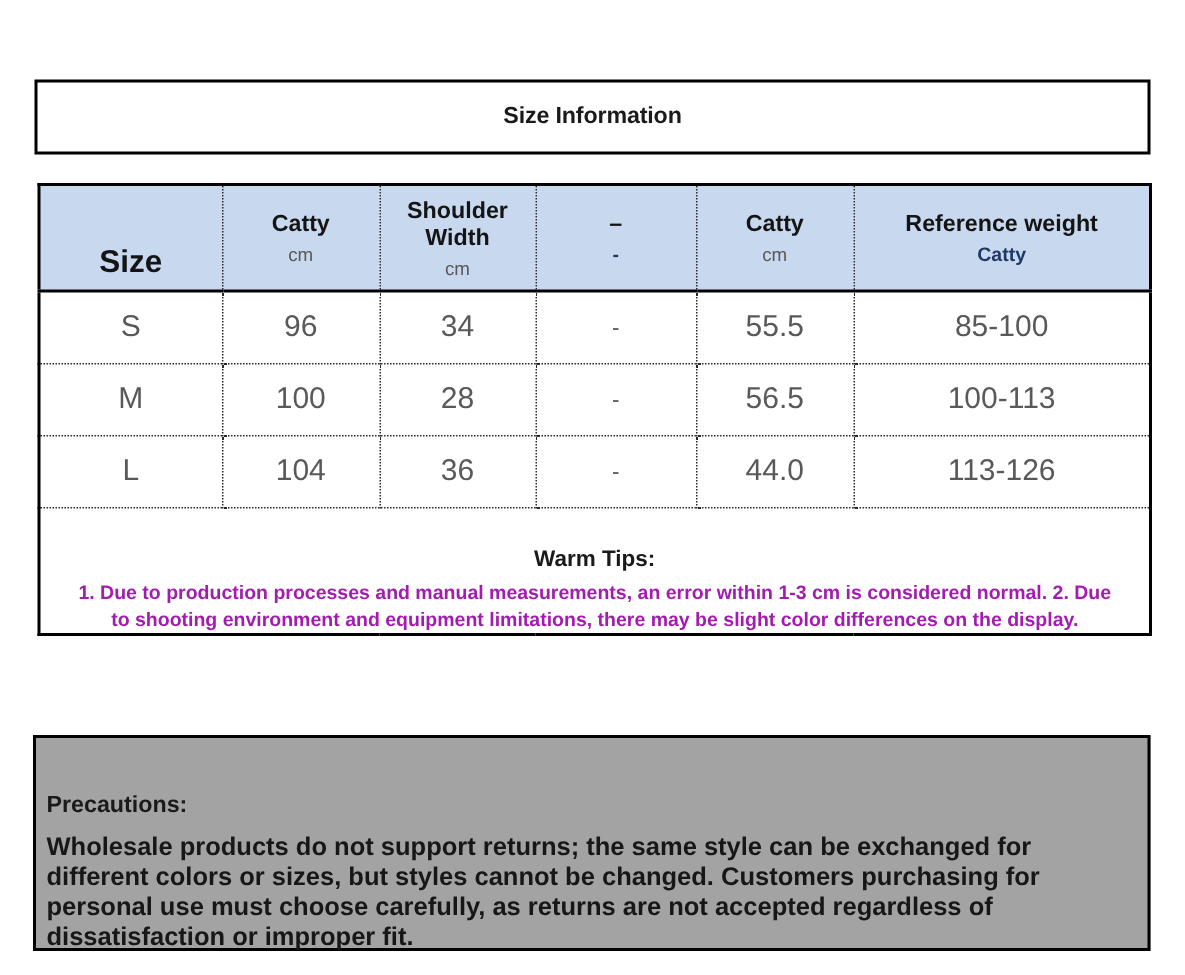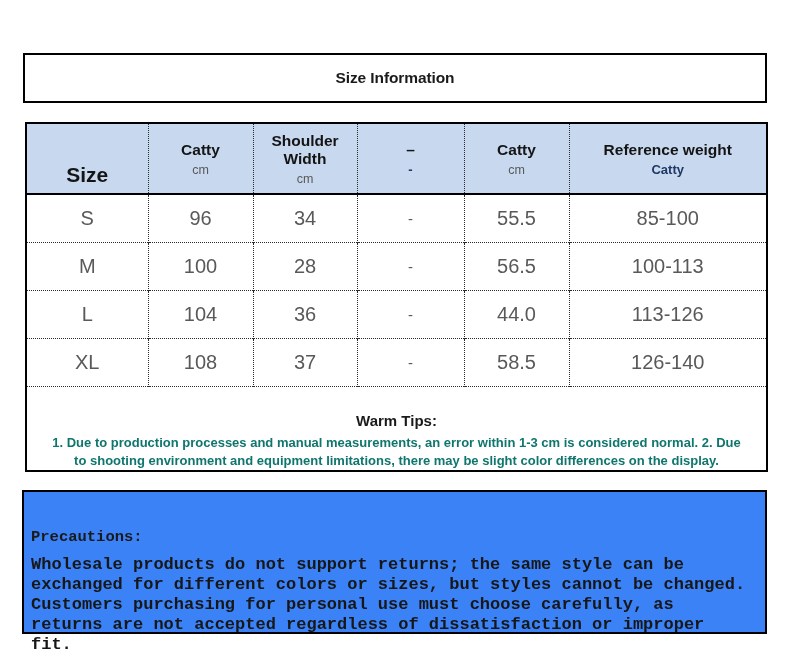"XL" tr { html: <tr> <td>XL</td> <td>108</td> <td>37</td> <td>-</td> <td>58.5</td> <td>126-140</td> </tr> -> none }
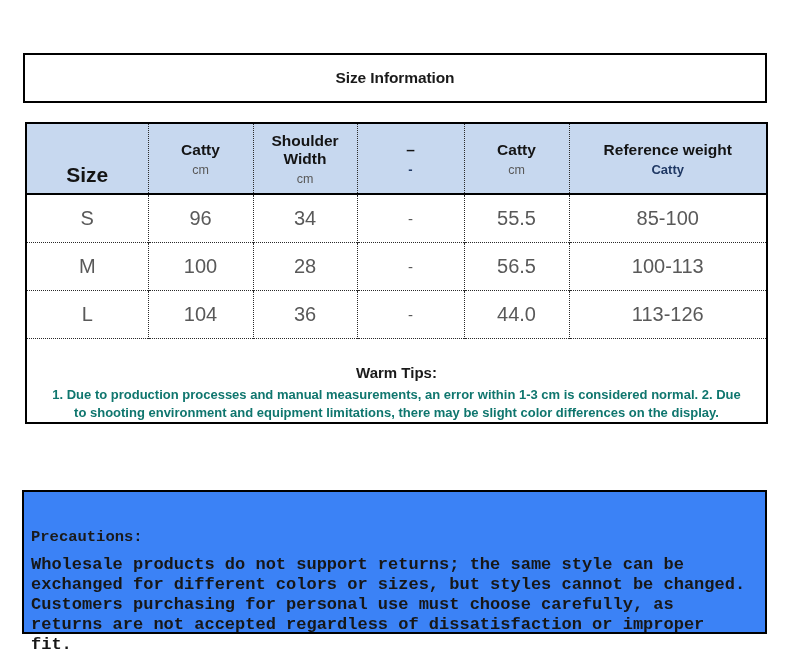"1. Due to production processes" .tips-body { color: #0f766e -> #a21caf }
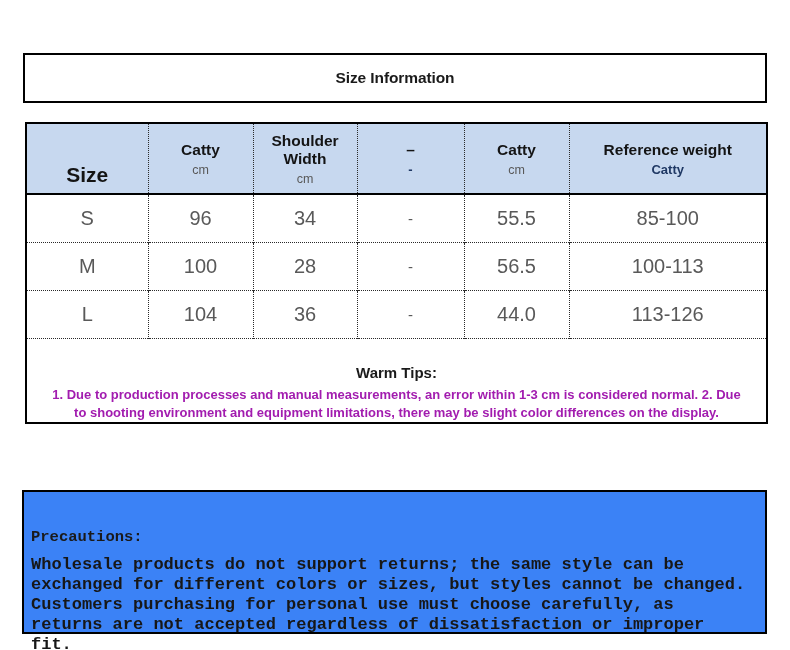"Precautions:" .precautions-box { background: #3b82f6 -> #a3a3a3; font-family: Liberation Mono, monospace -> none }
